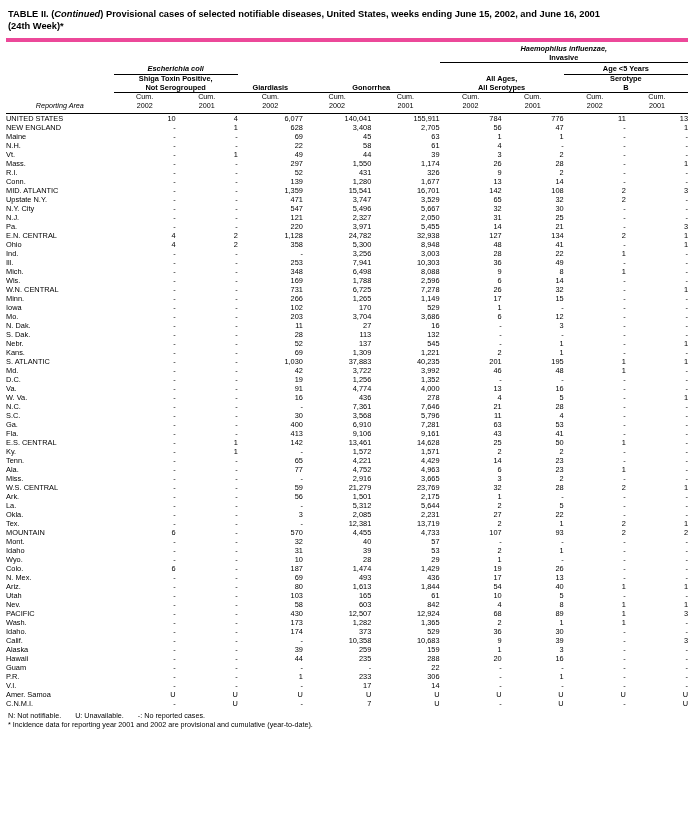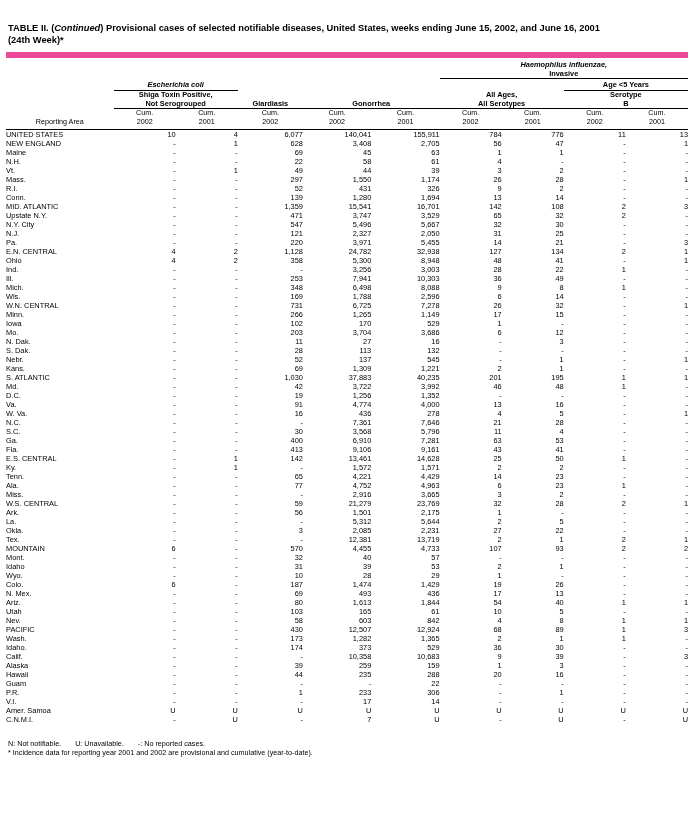"TABLE II. (Continued) Provisional cases" .page { padding: 20px 6px 0 6px -> 6px 6px 0 6px }
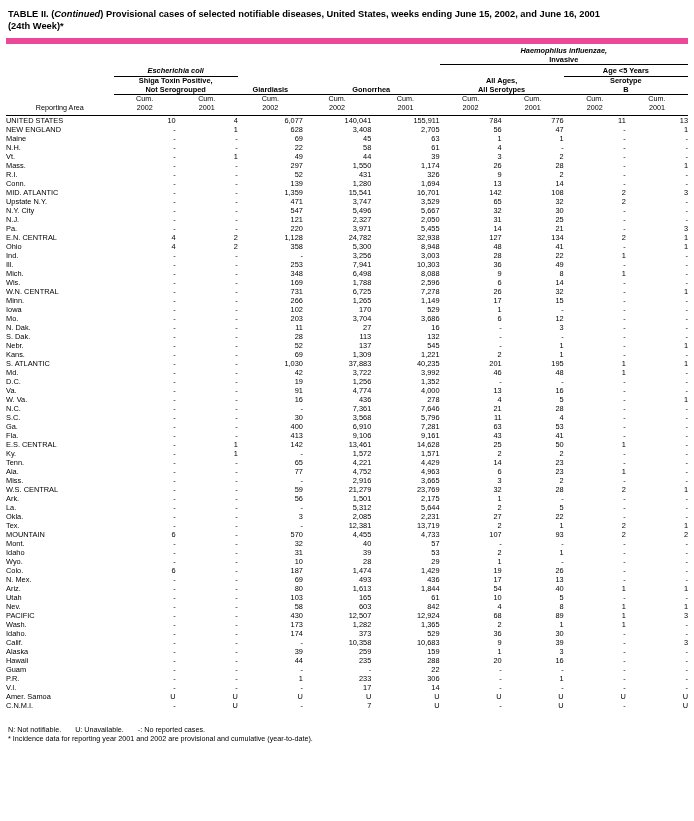"Haemophilus influenzae," .rule-top { border-top: 6px solid #ec4899 -> 4px solid #ec4899 }
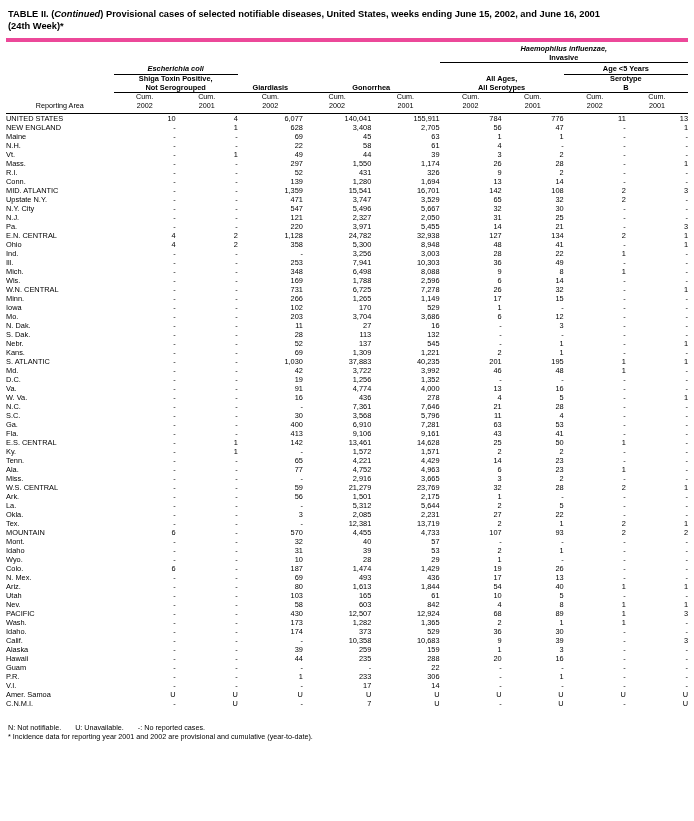"Reporting Area" td.hdrlabel { font-style: none -> italic }
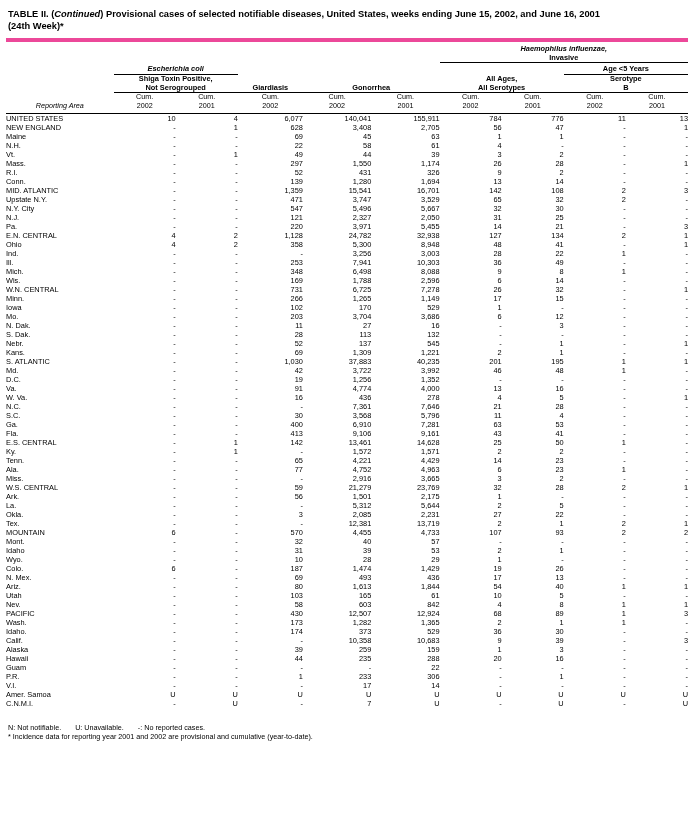"1,694" td.num { text: 1,694 -> 1,677 }
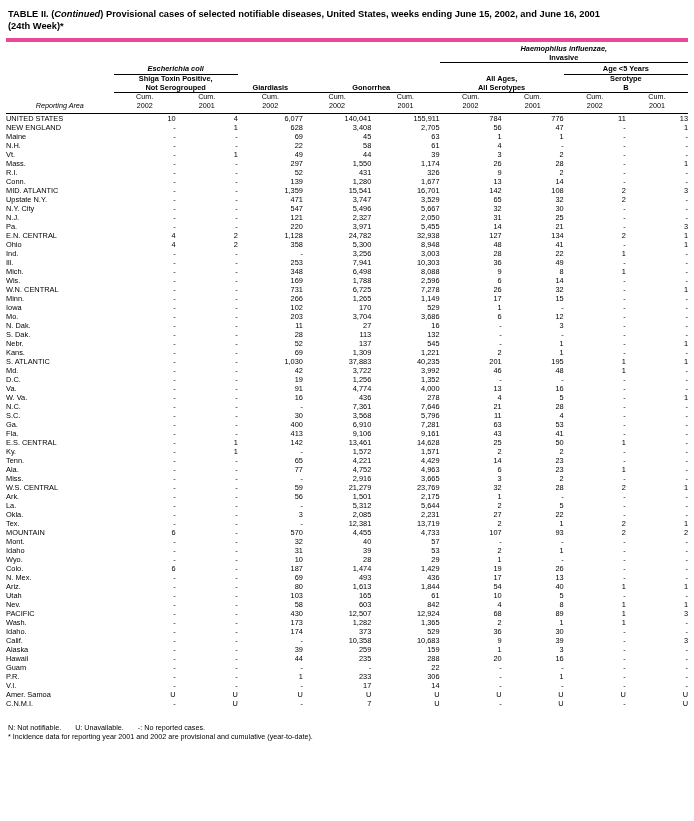"N: Not notifiable. U: Unavailable." .footer { margin-top: 15px -> 3px }
